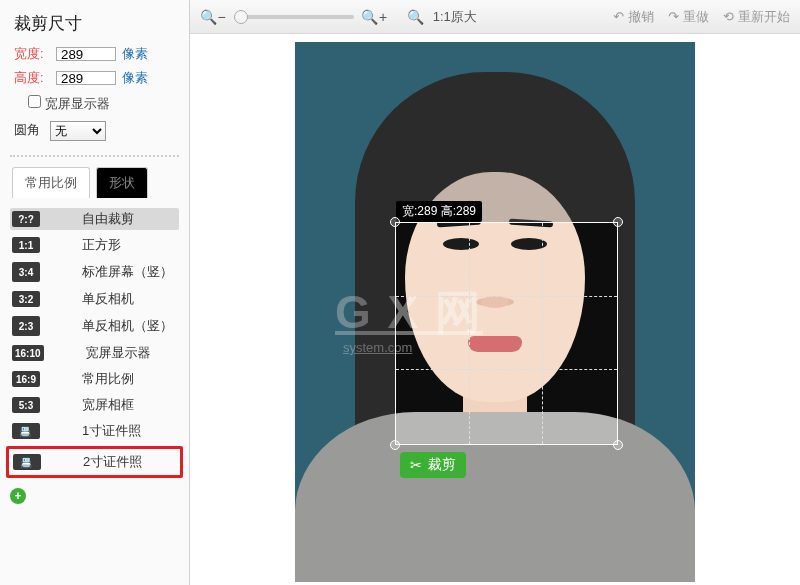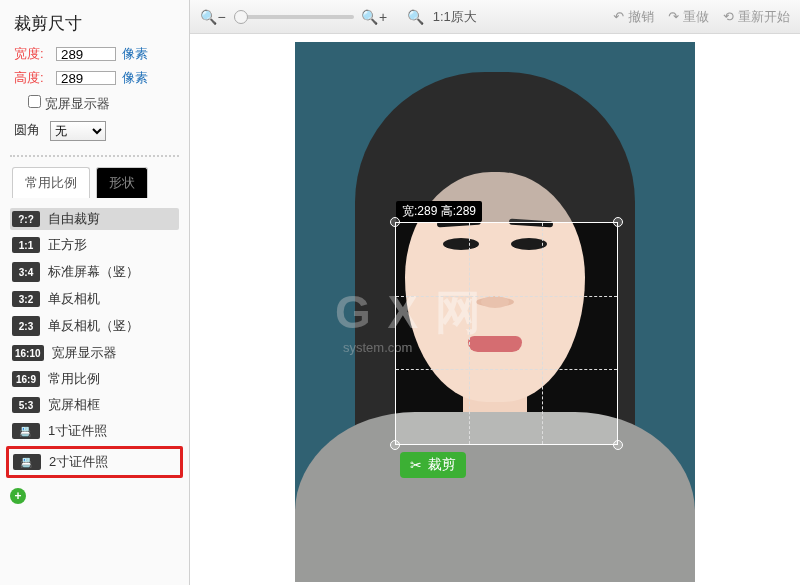"自由裁剪" .ratio-label { margin-left: none -> 34px }
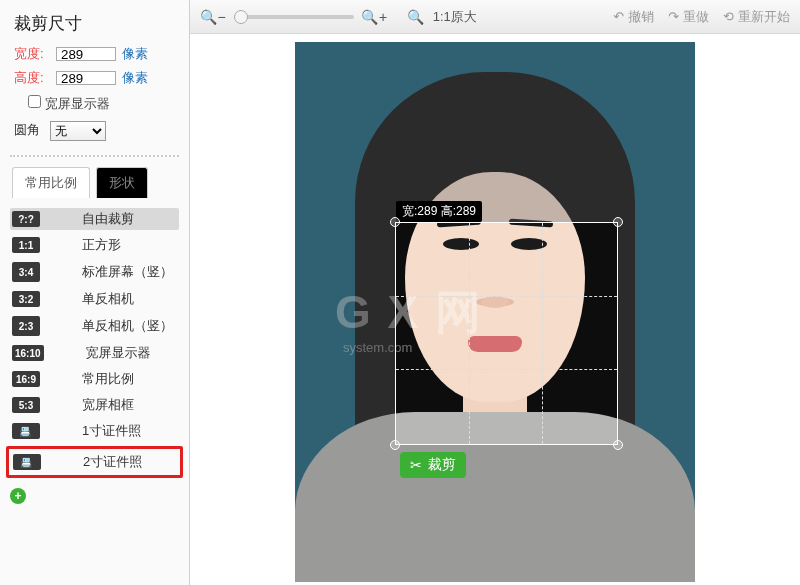"G X 网" .wm { text-decoration: none -> underline }
